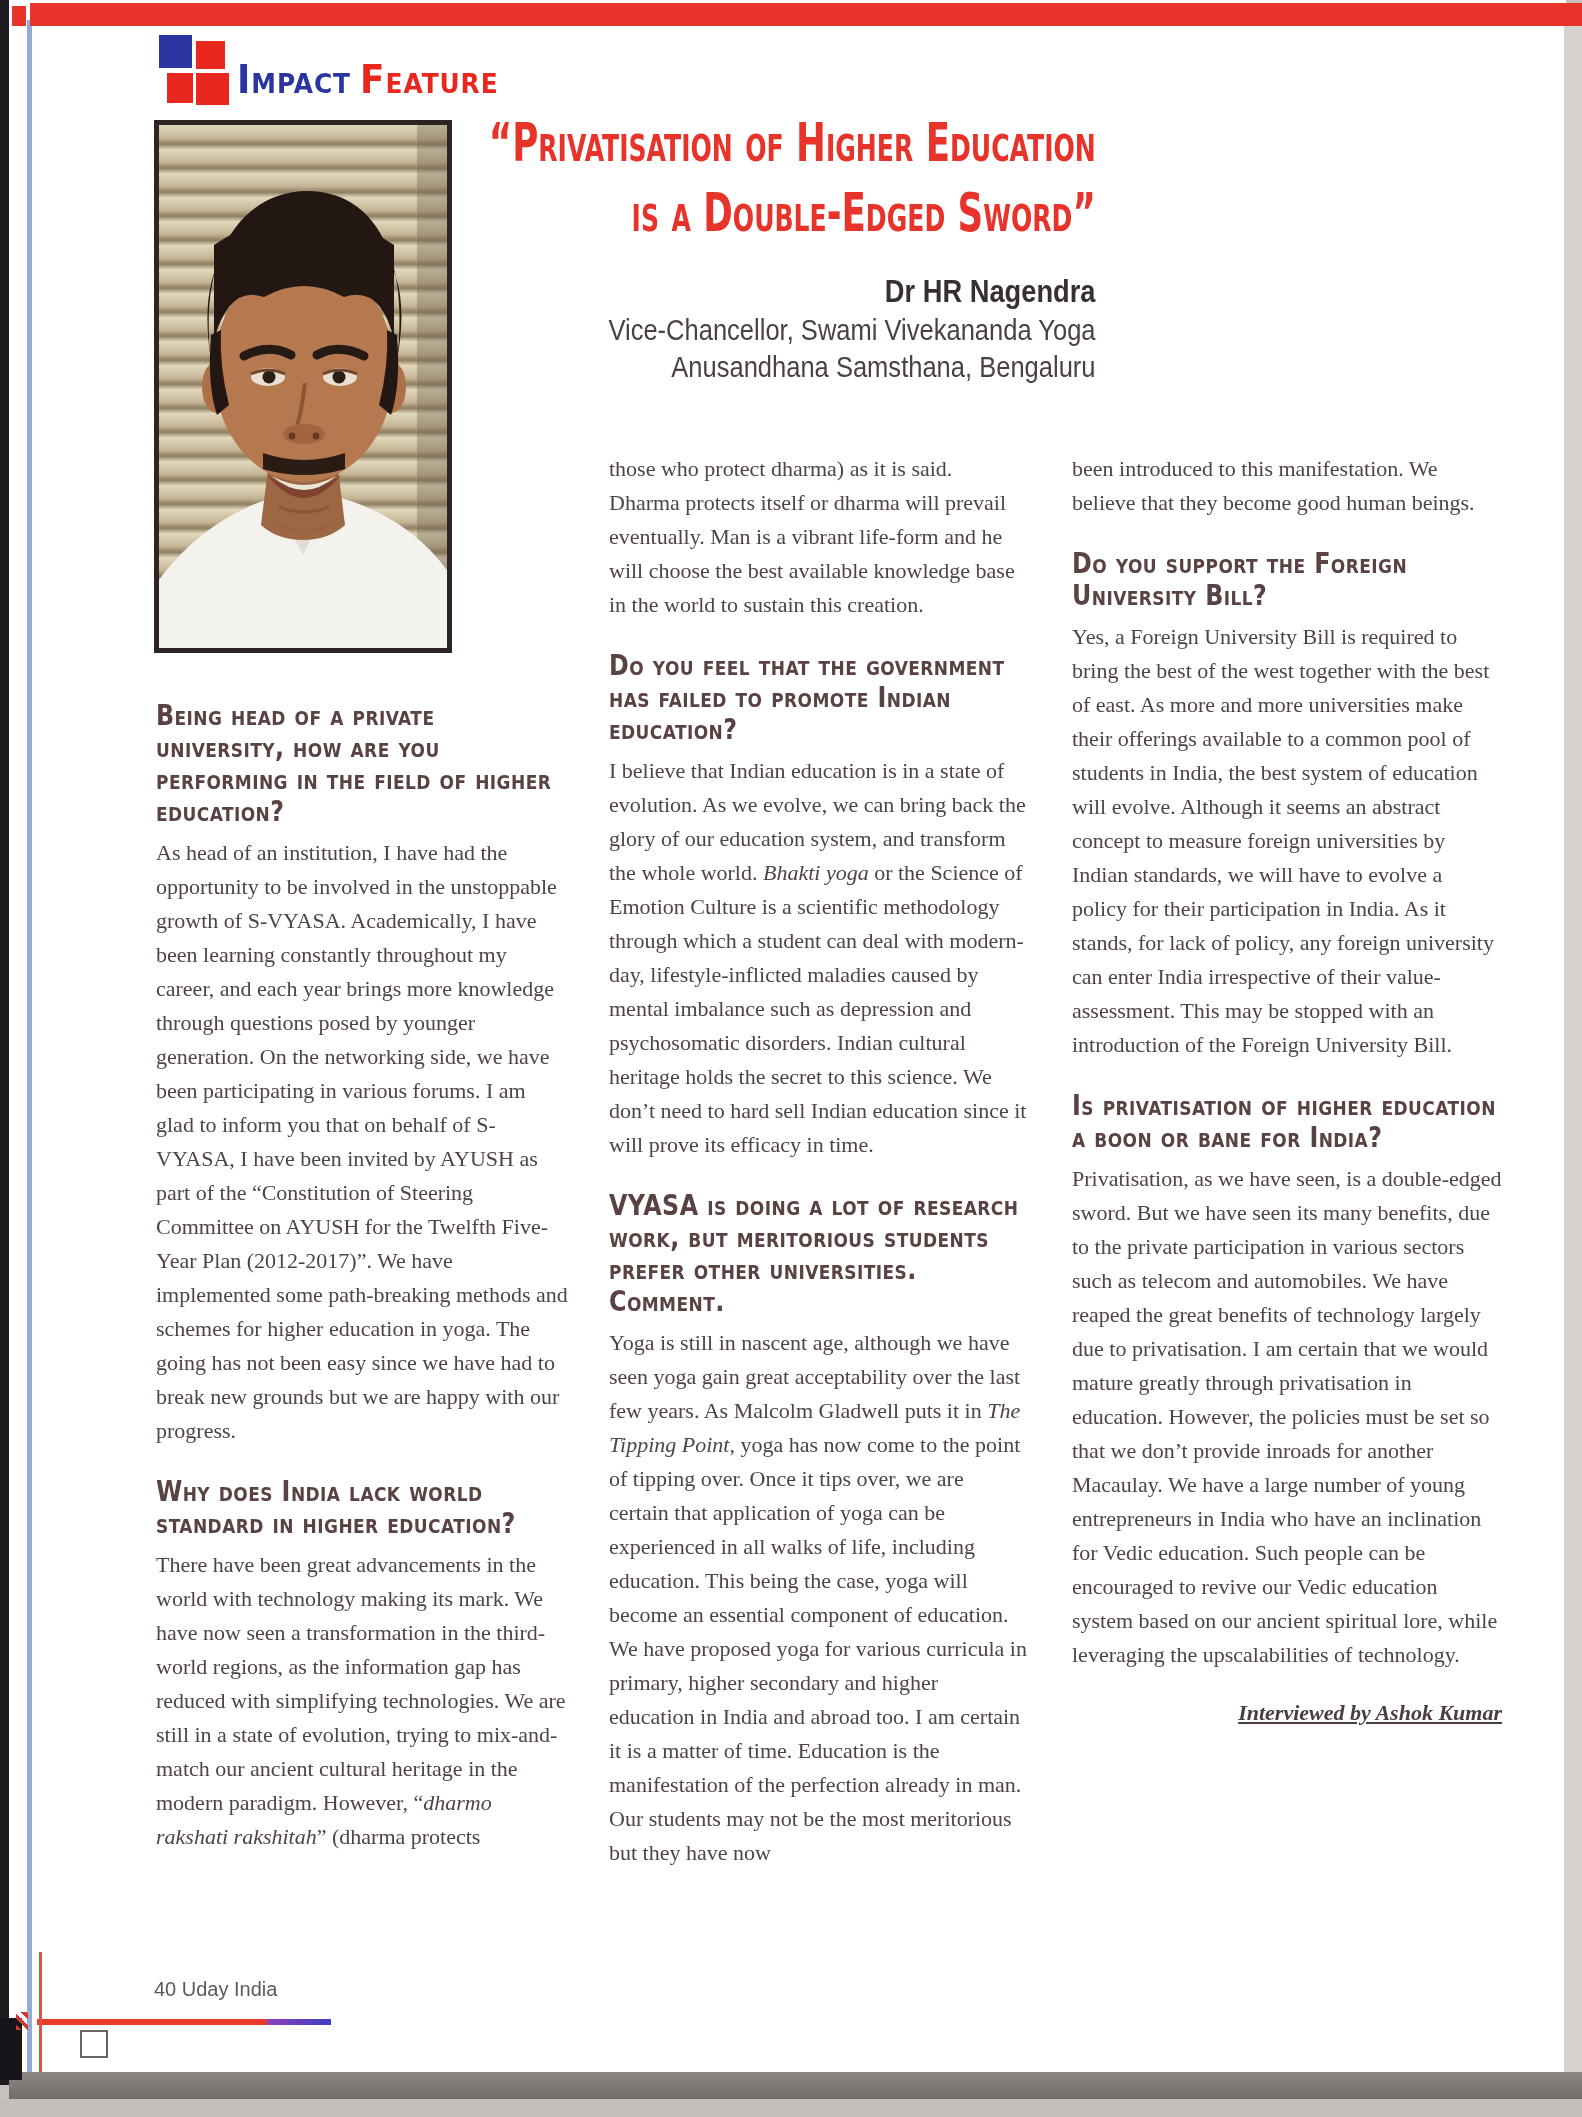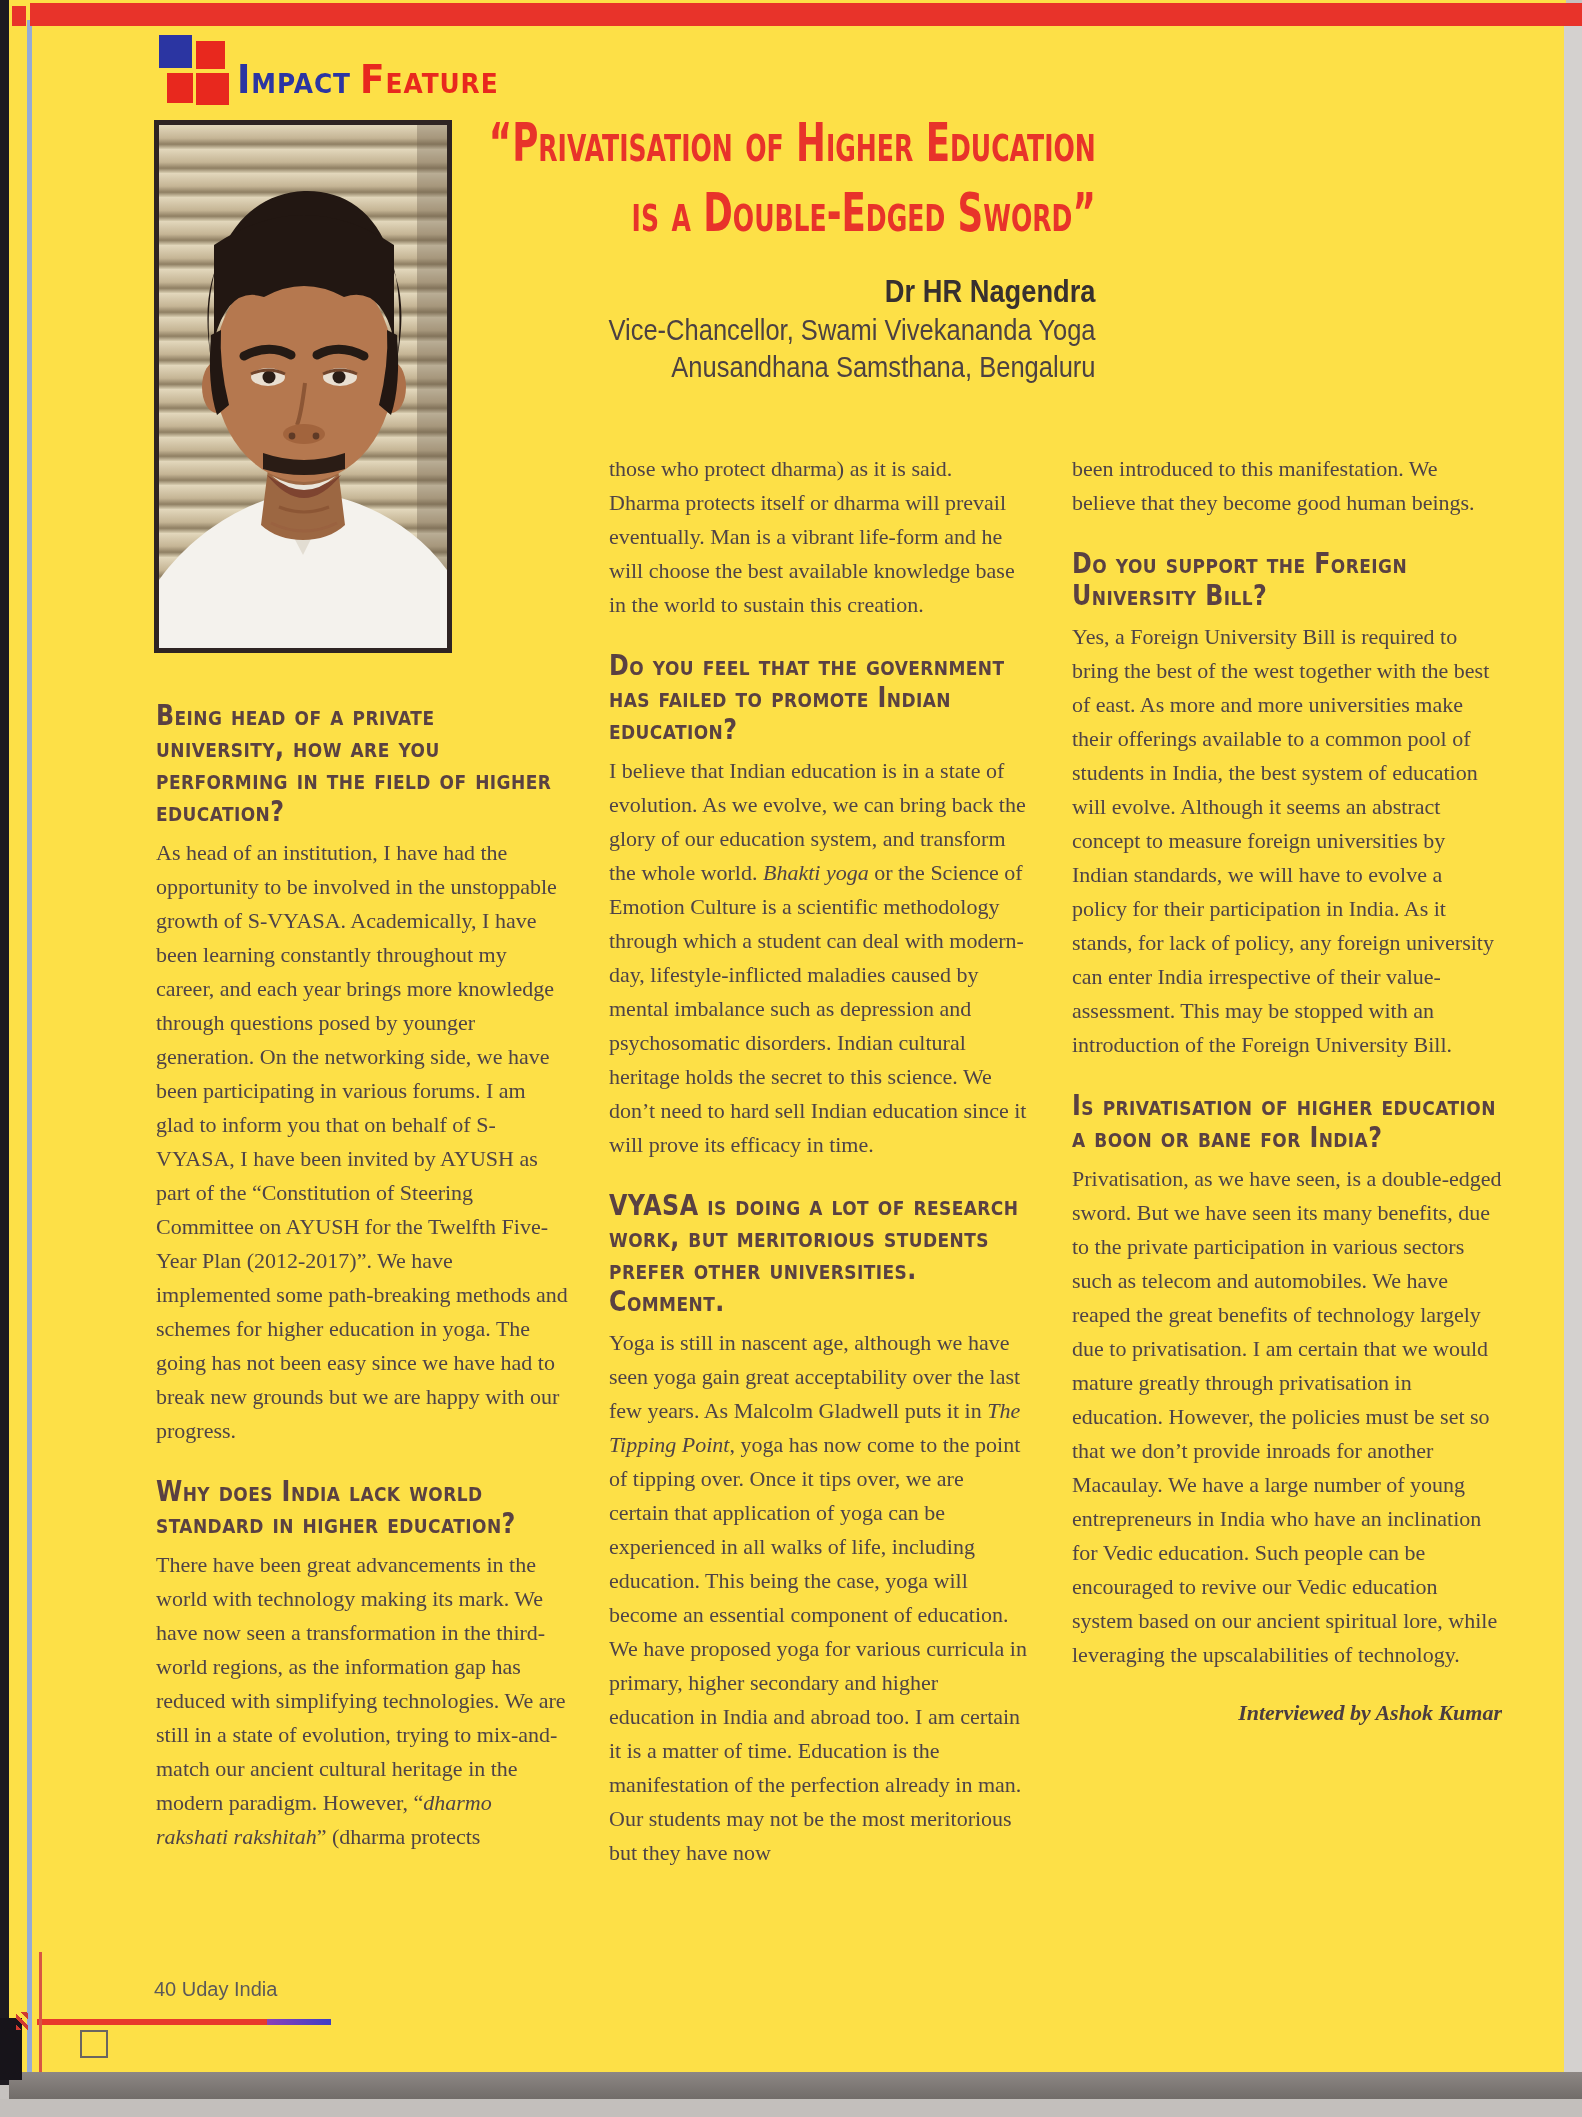"Impact Feature" #page { background: #fde047 -> #ffffff }
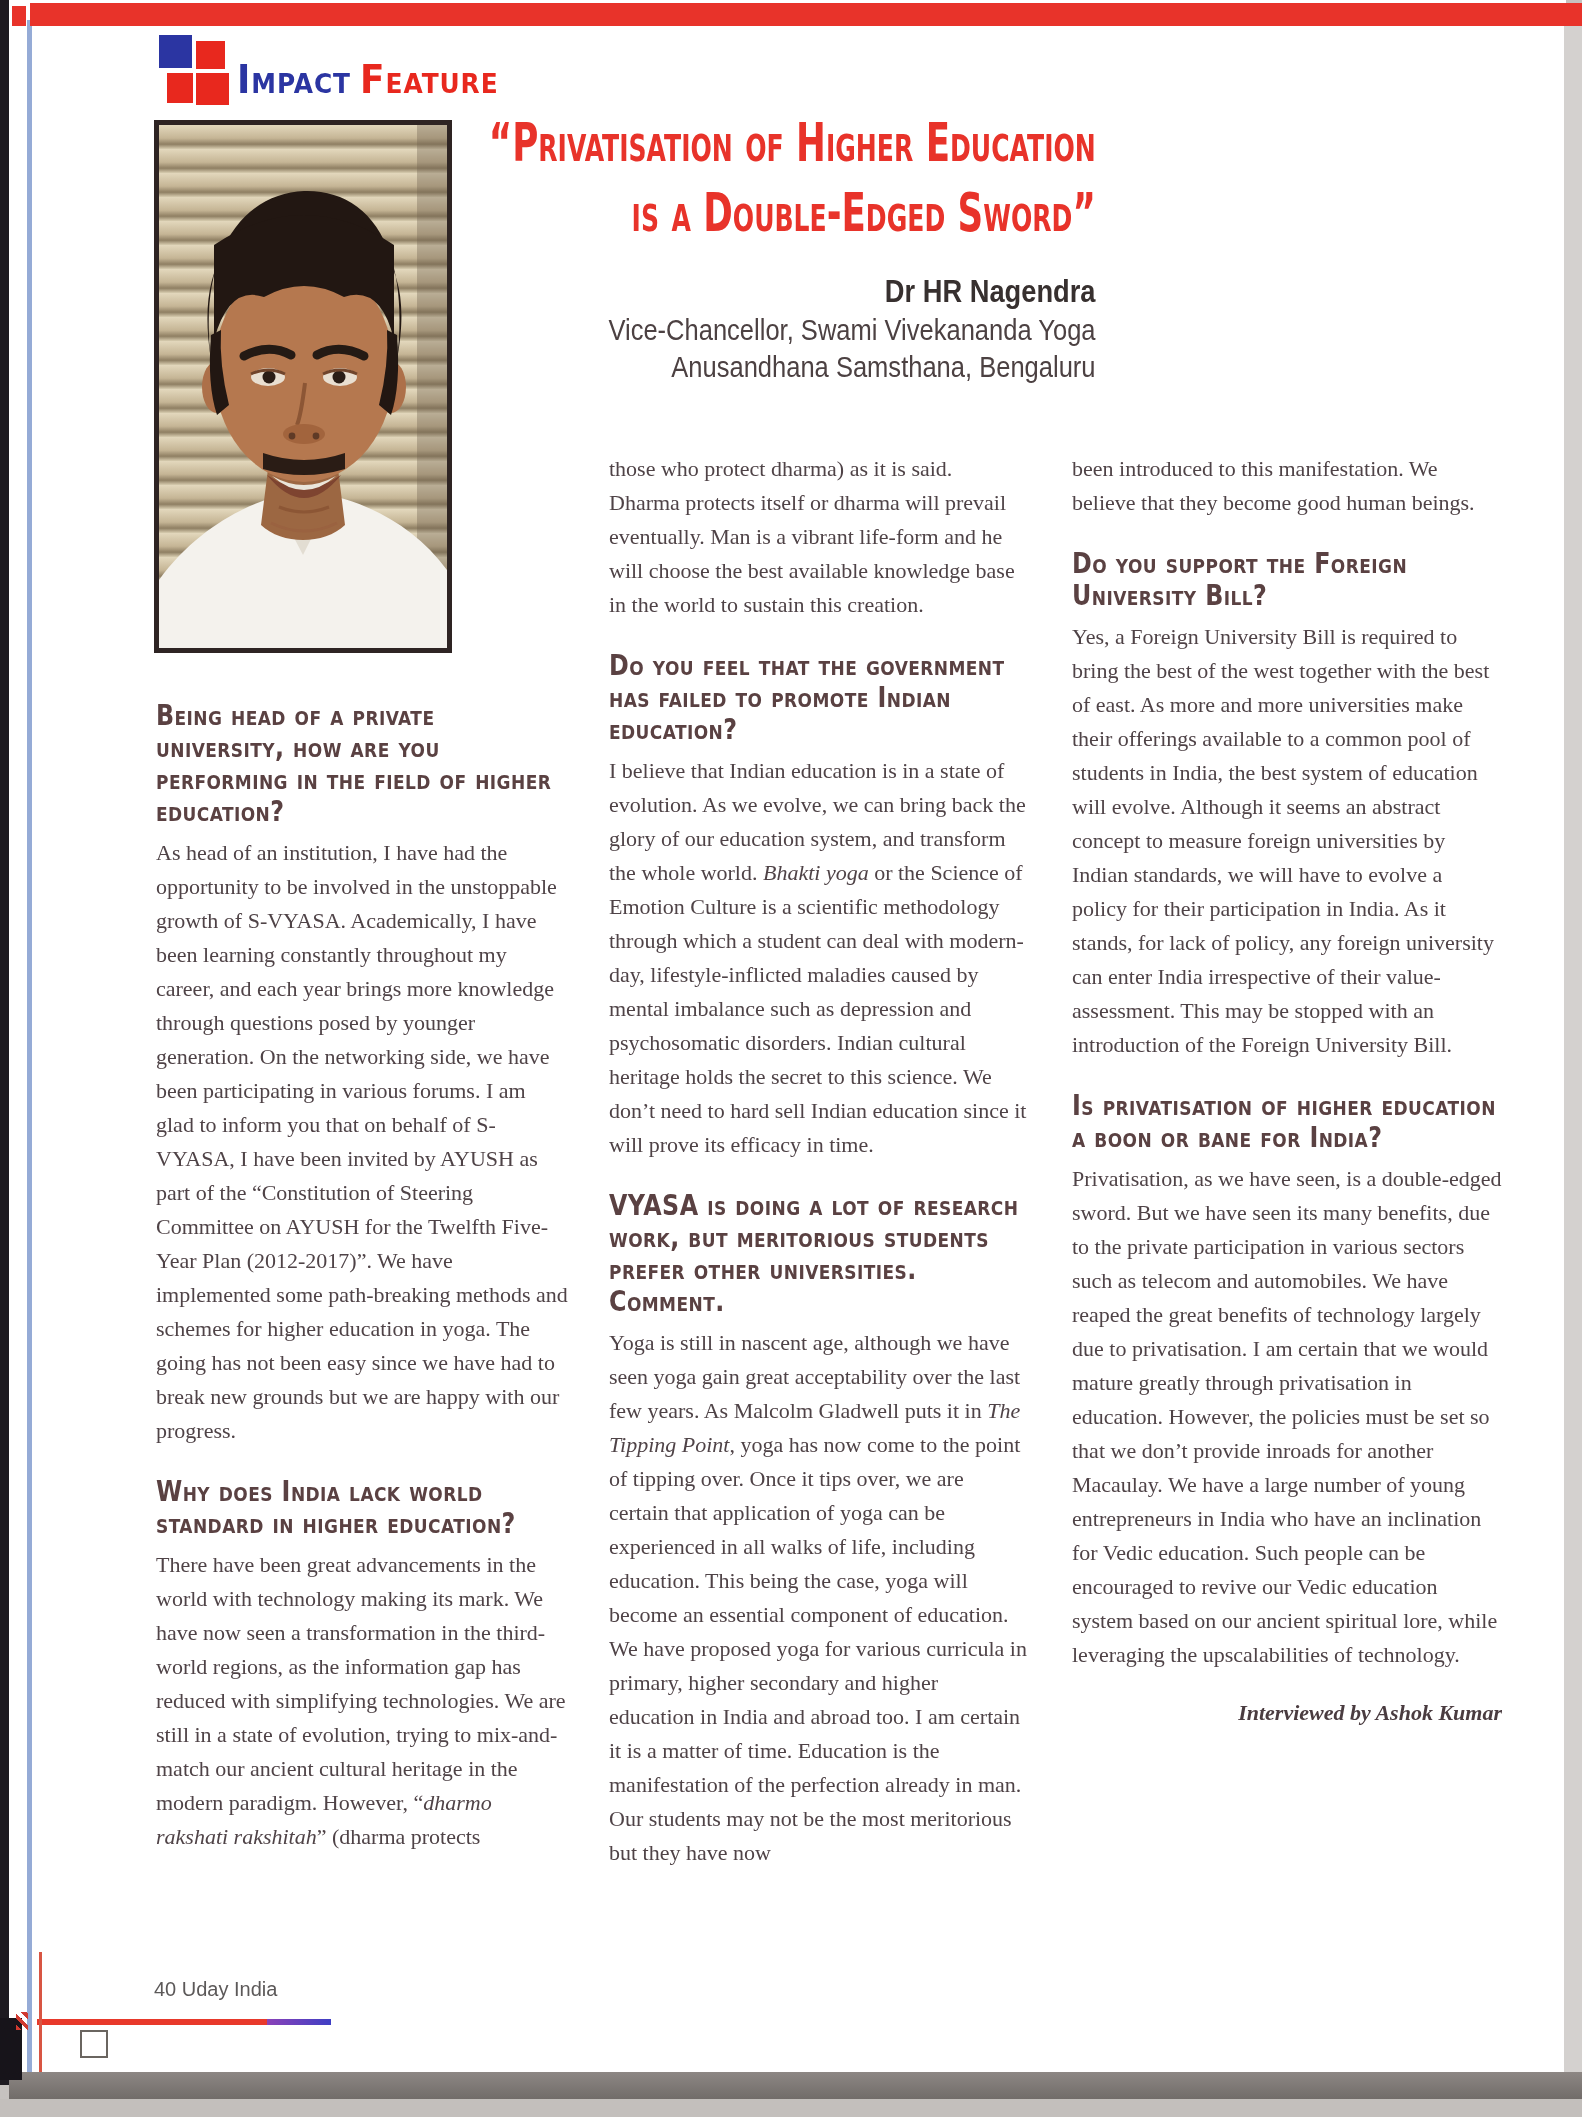"Interviewed by Ashok Kumar" .credit { text-decoration: none -> underline }
